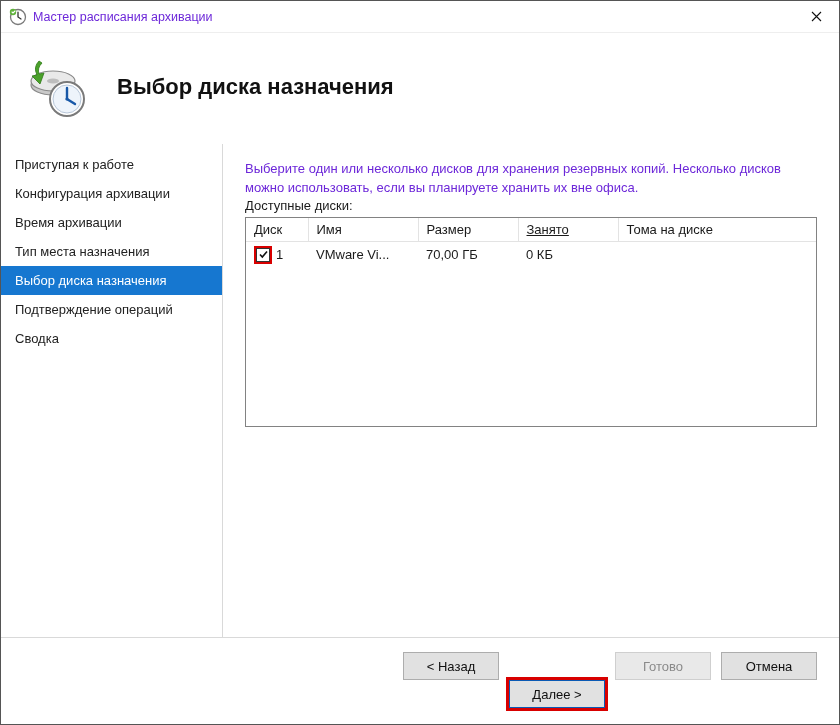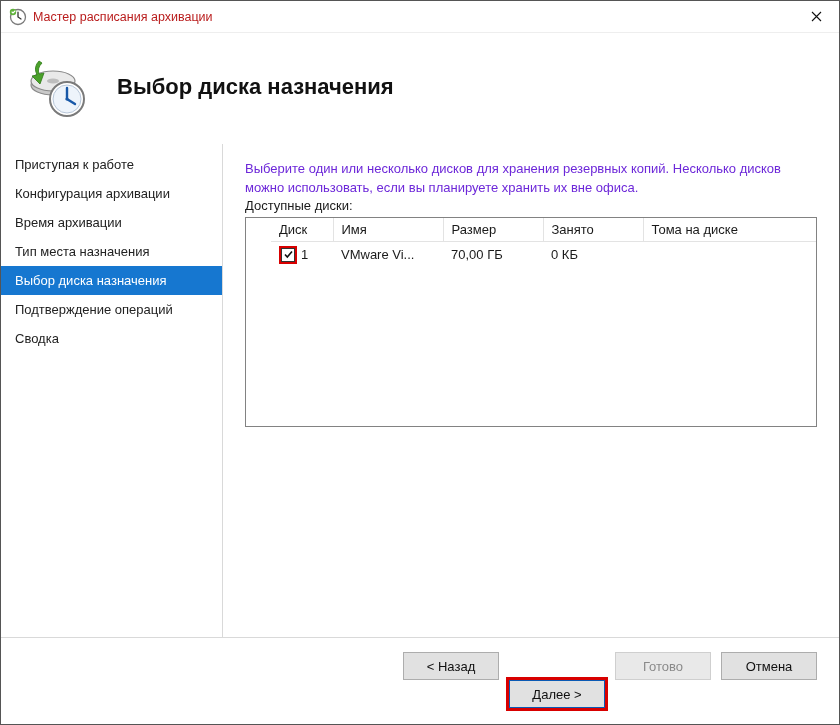"Мастер расписания архивации" .titlebar .title { color: #b91c1c -> #6d28d9 }
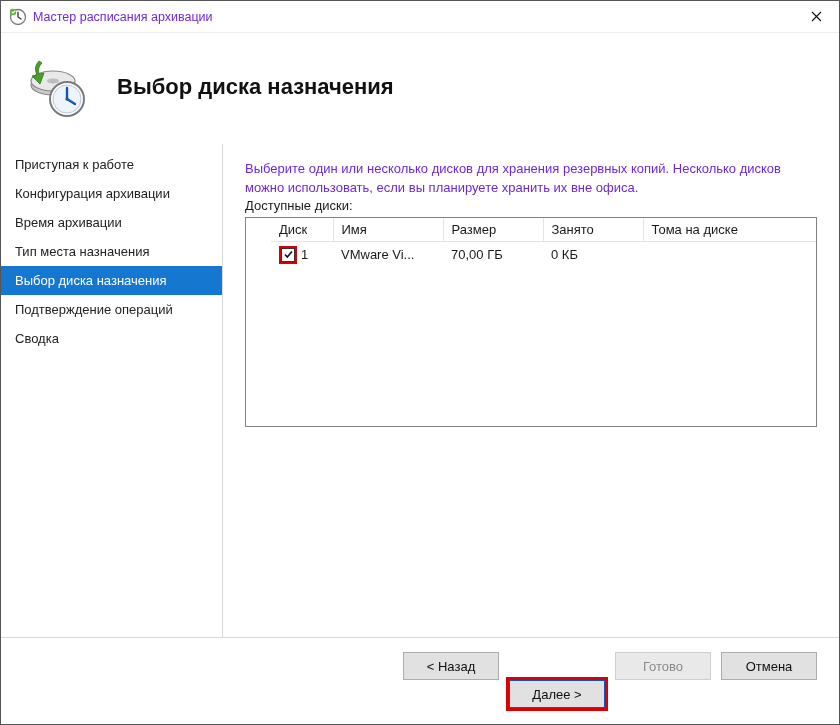"Диск" .listbox { padding-left: 25px -> none }
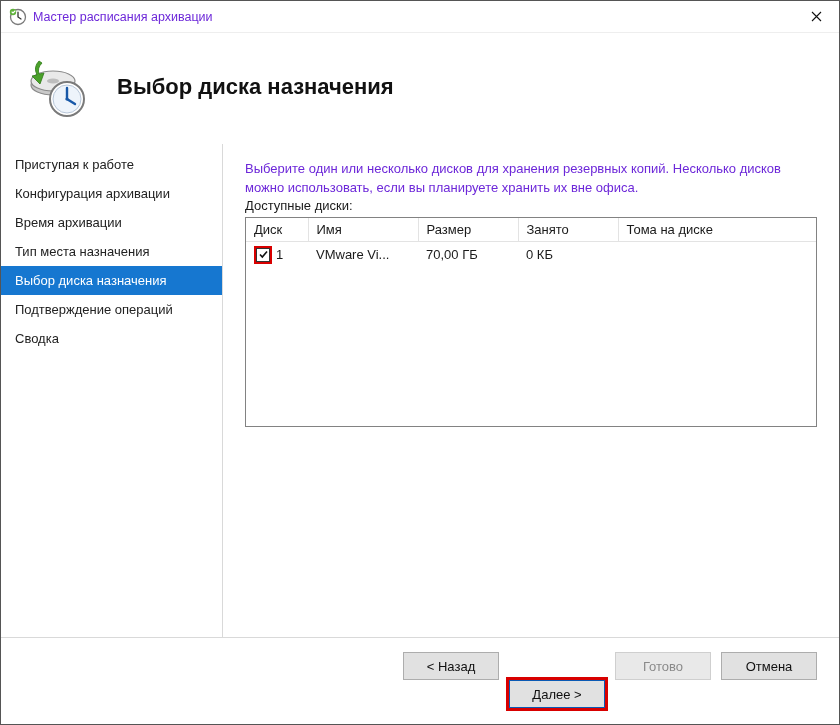"Занято" .col-used { text-decoration: none -> underline }
